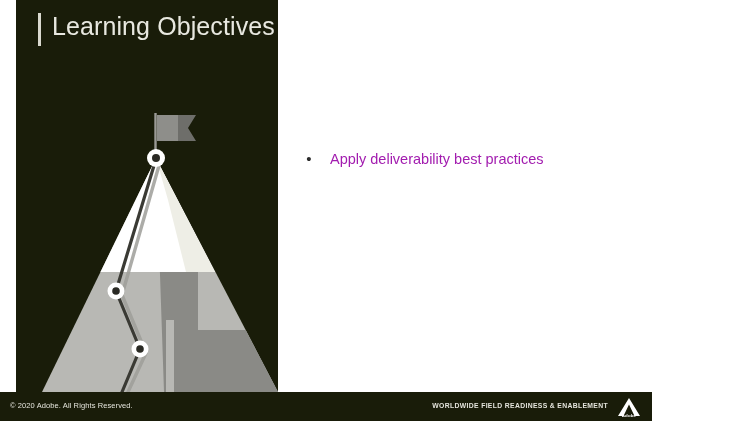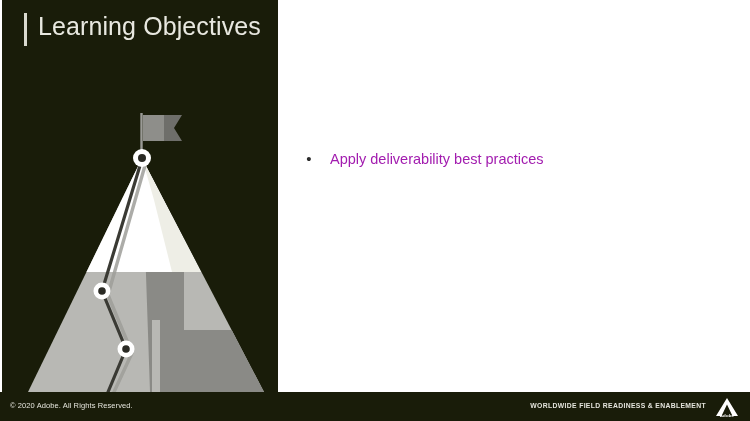"Learning Objectives" #left-panel { left: 2px -> 16px }
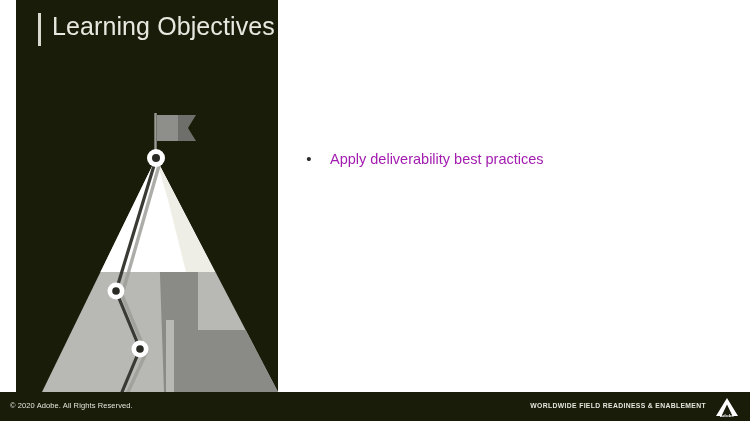"© 2020 Adobe. All Rights" #footer-bar { width: 750px -> 652px }
